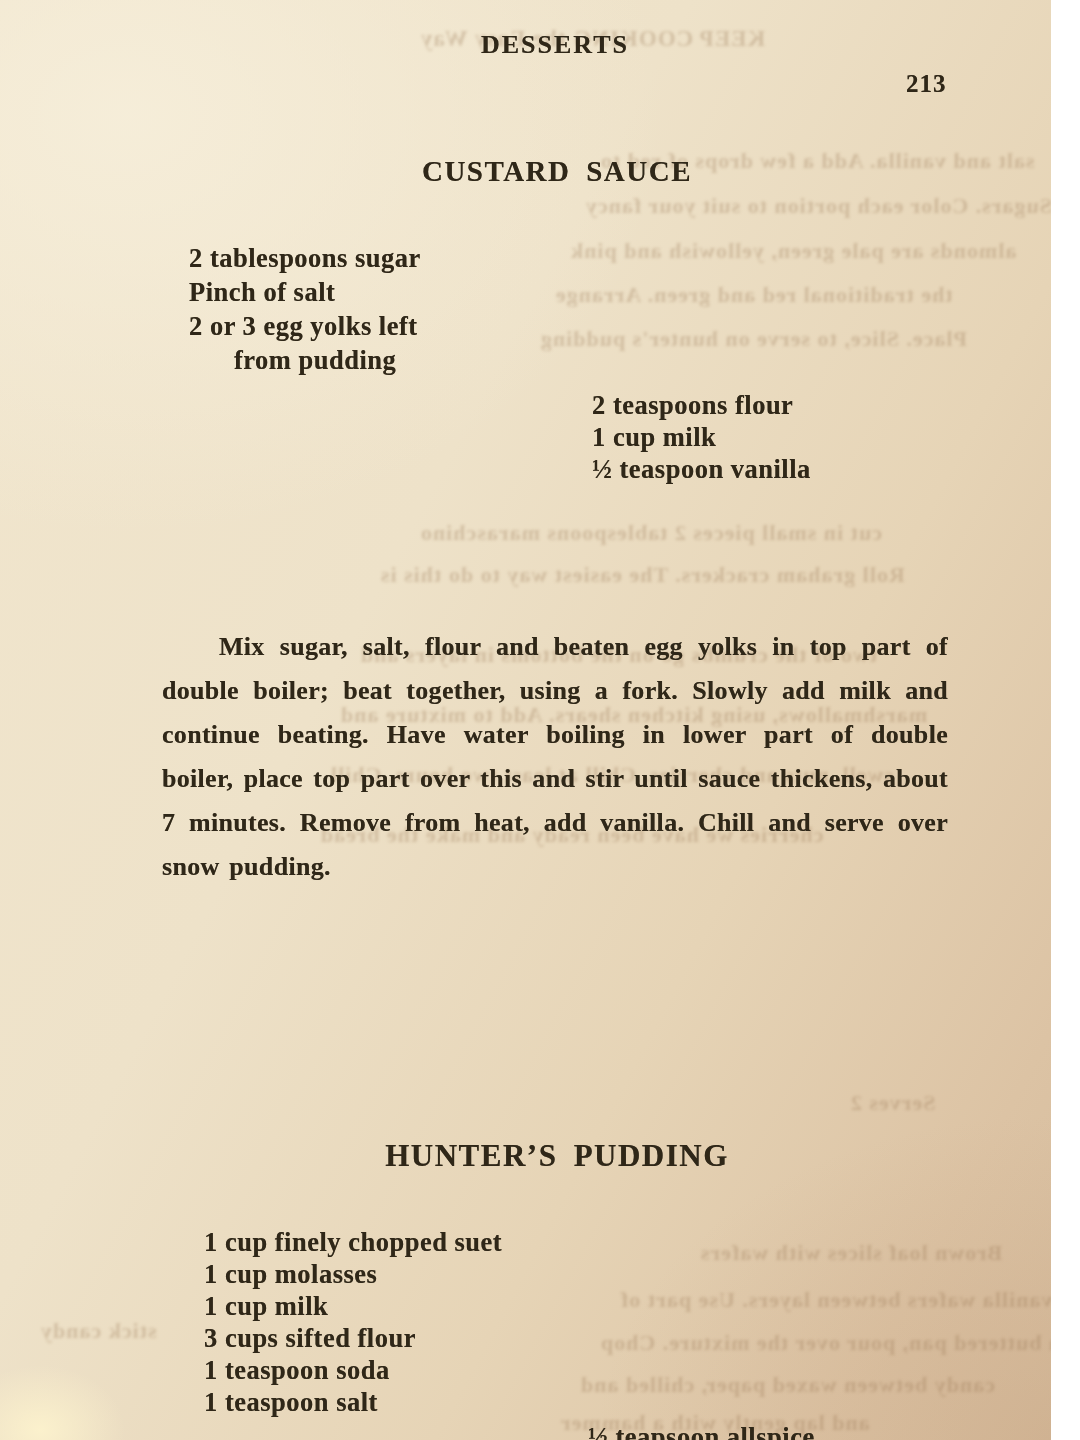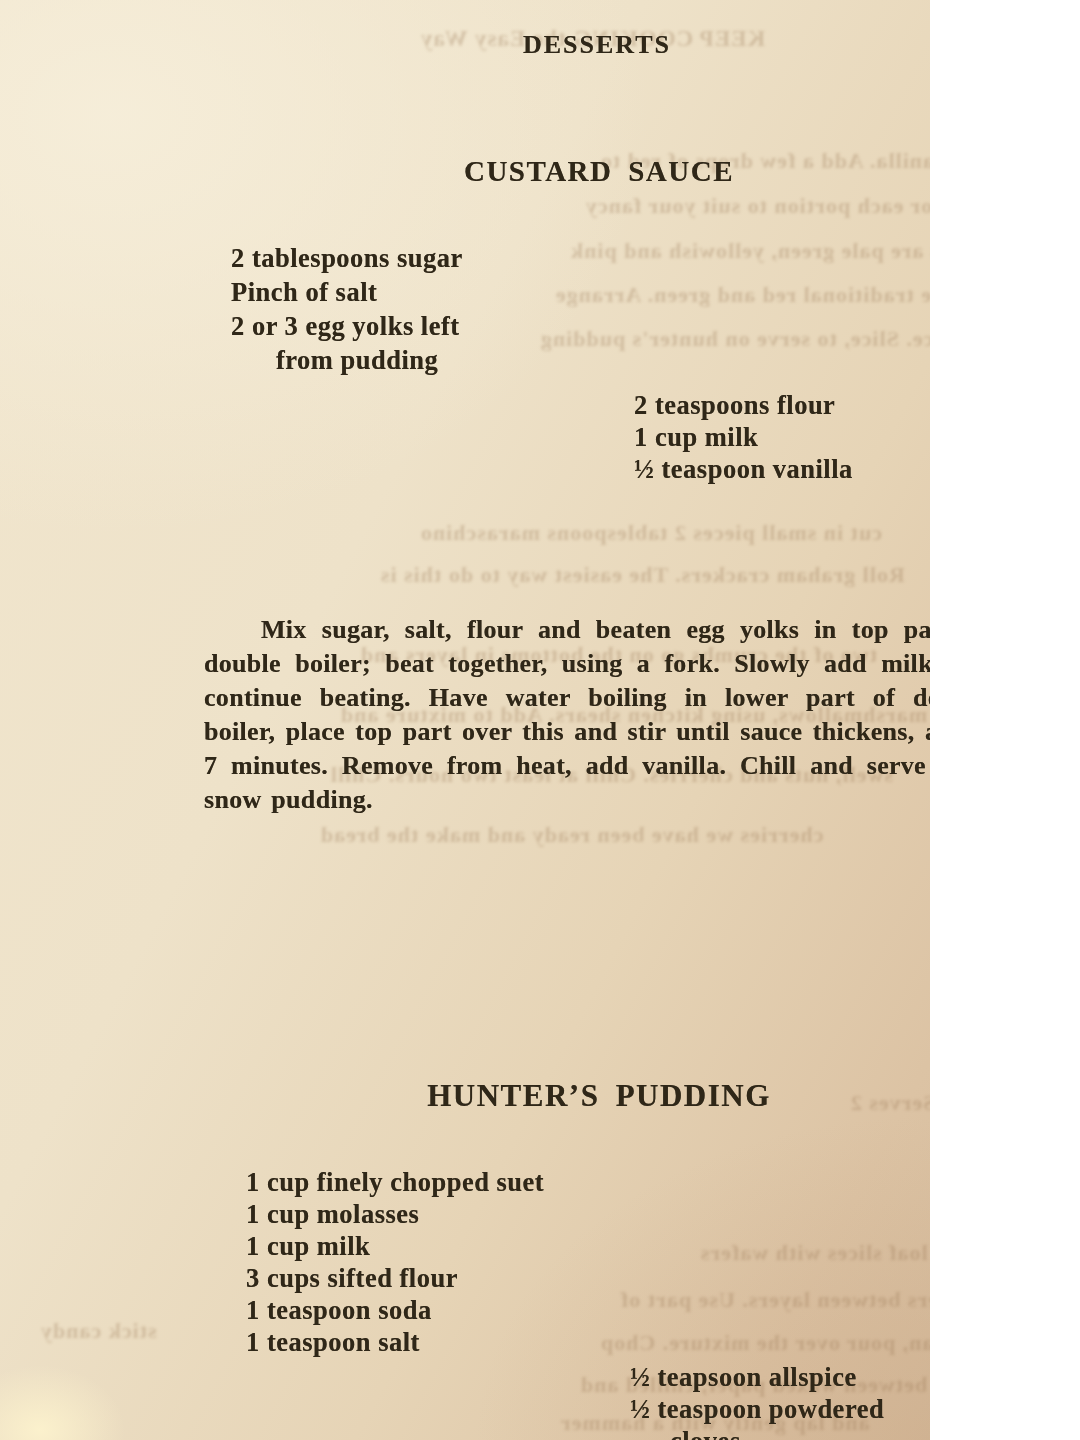"DESSERTS" .page { padding-left: 42px -> none; width: 888px -> 1051px }
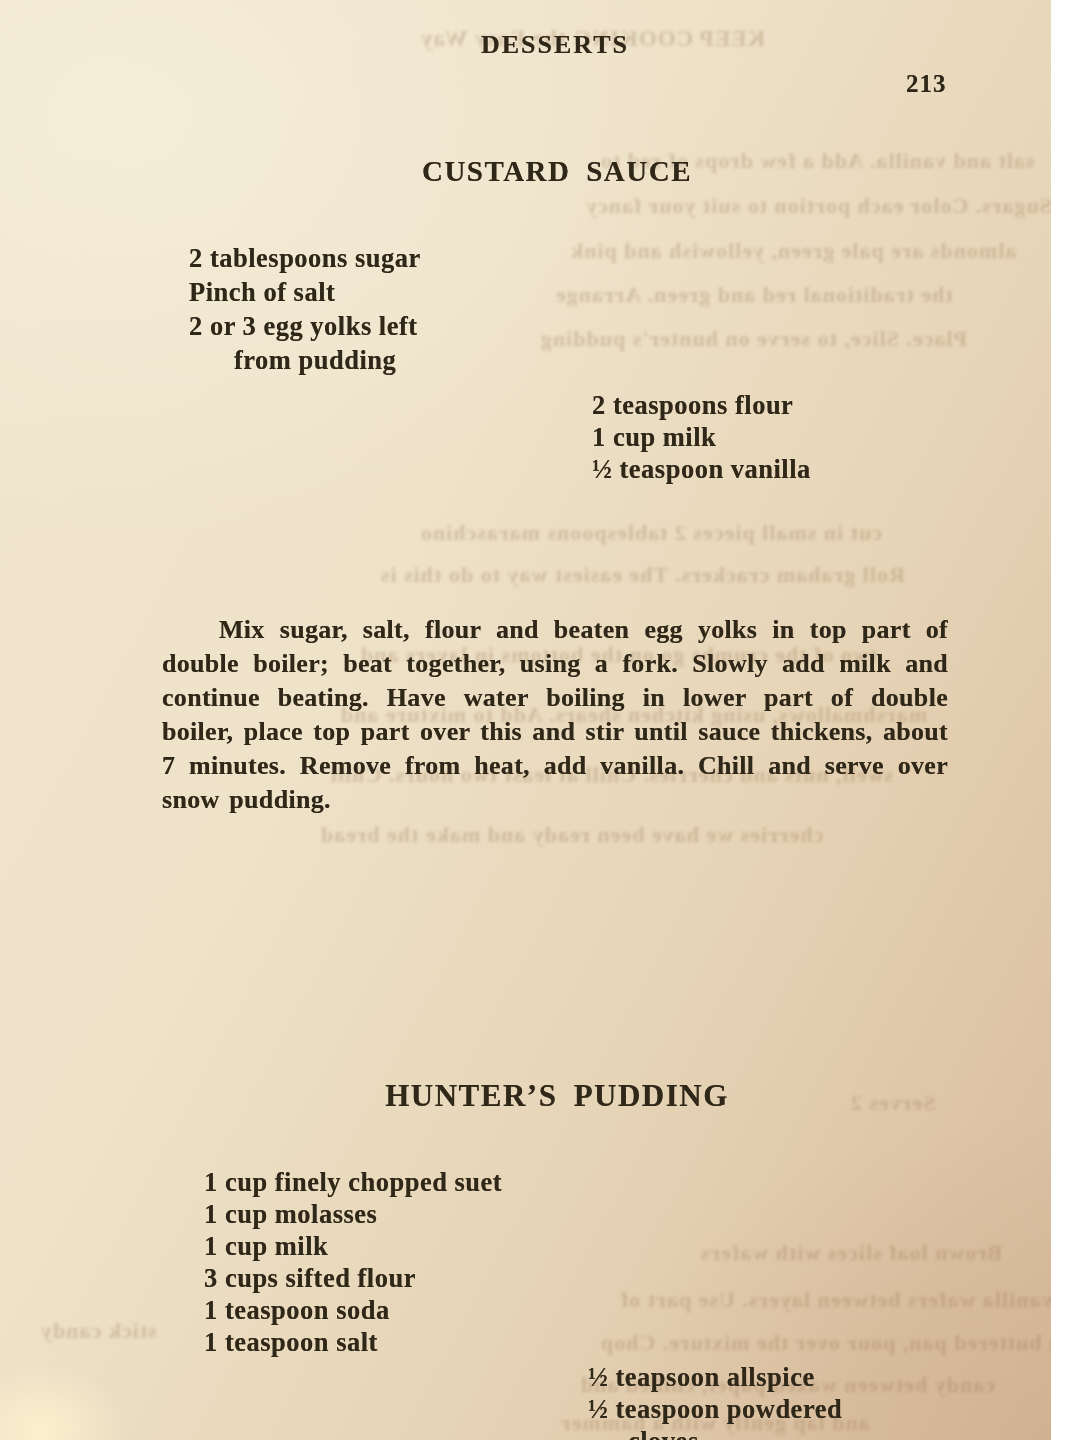"Mix sugar, salt, flour and" div.par { line-height: 34px -> 44px; top: 290px -> 302px }
